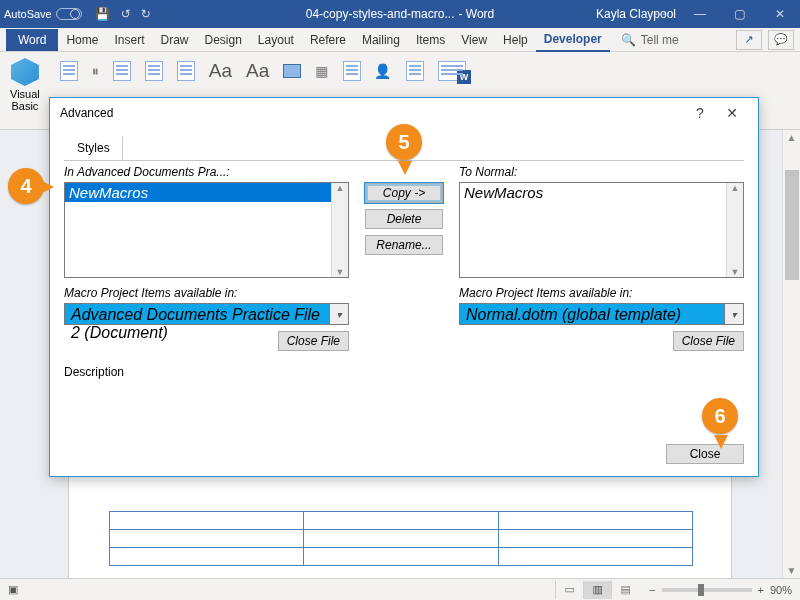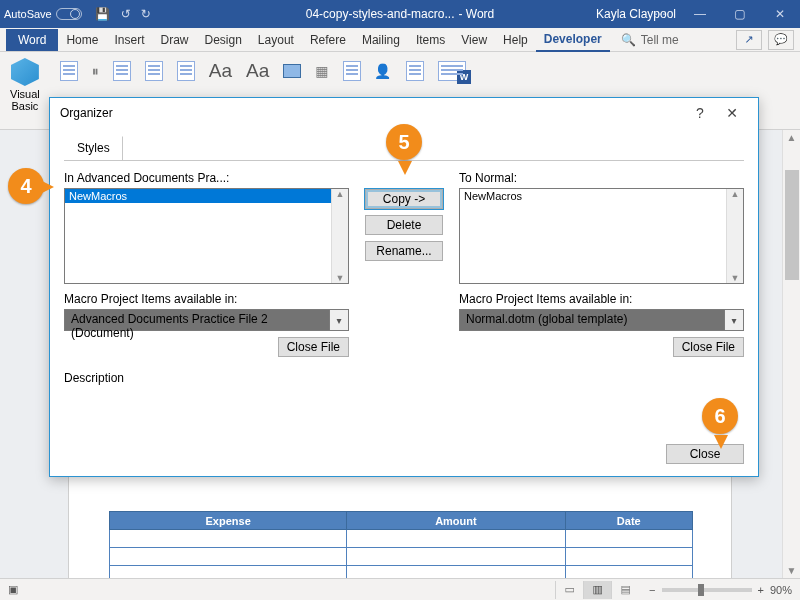"Organizer" span { text: Organizer -> Advanced }
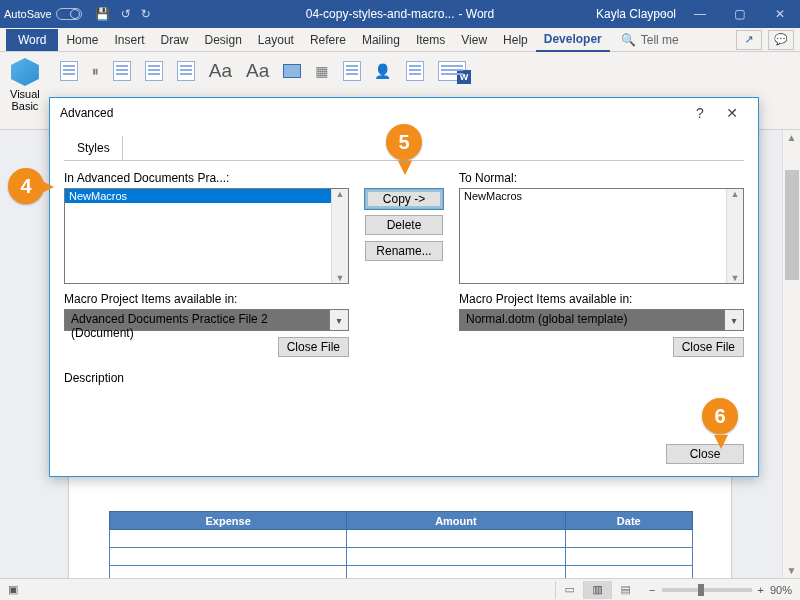"In Advanced Documents Pra...:" .cols { font-style: none -> italic; margin-top: 10px -> 4px }
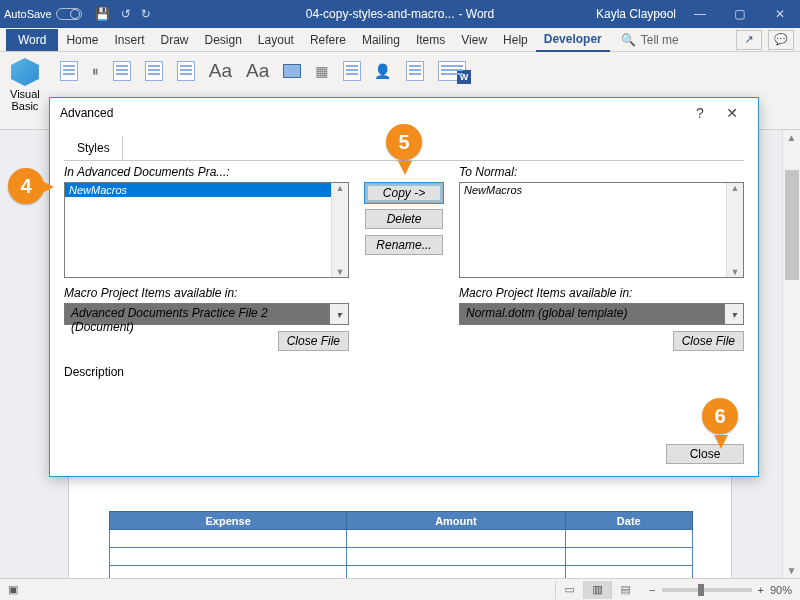"NewMacros" .listbox .item { font-size: 11px -> 15px }
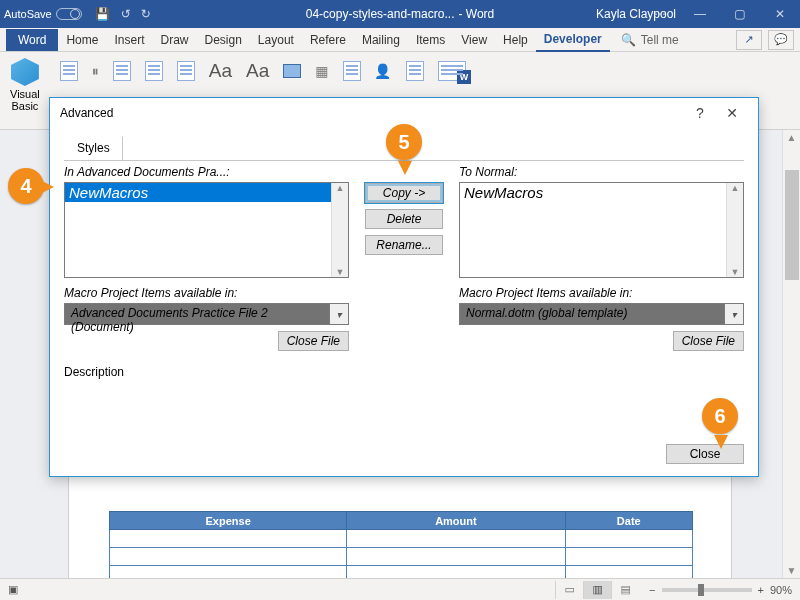"Advanced Documents Practice File 2" .combo .val { background: #737373 -> #0ea5e9; font-size: 12px -> 16px }
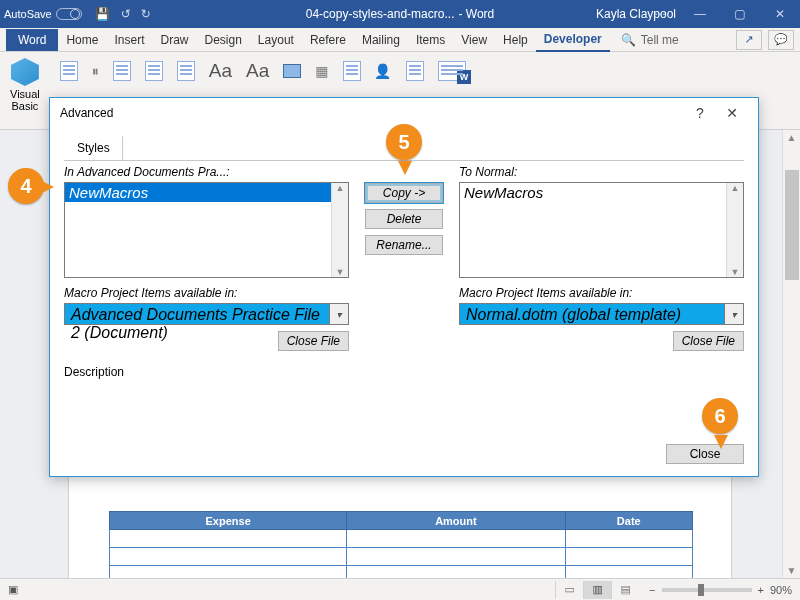"Expense" tr { html: <tr> <th>Expense</th> <th>Amount</th> <th>Date</th> </tr> -> none }
